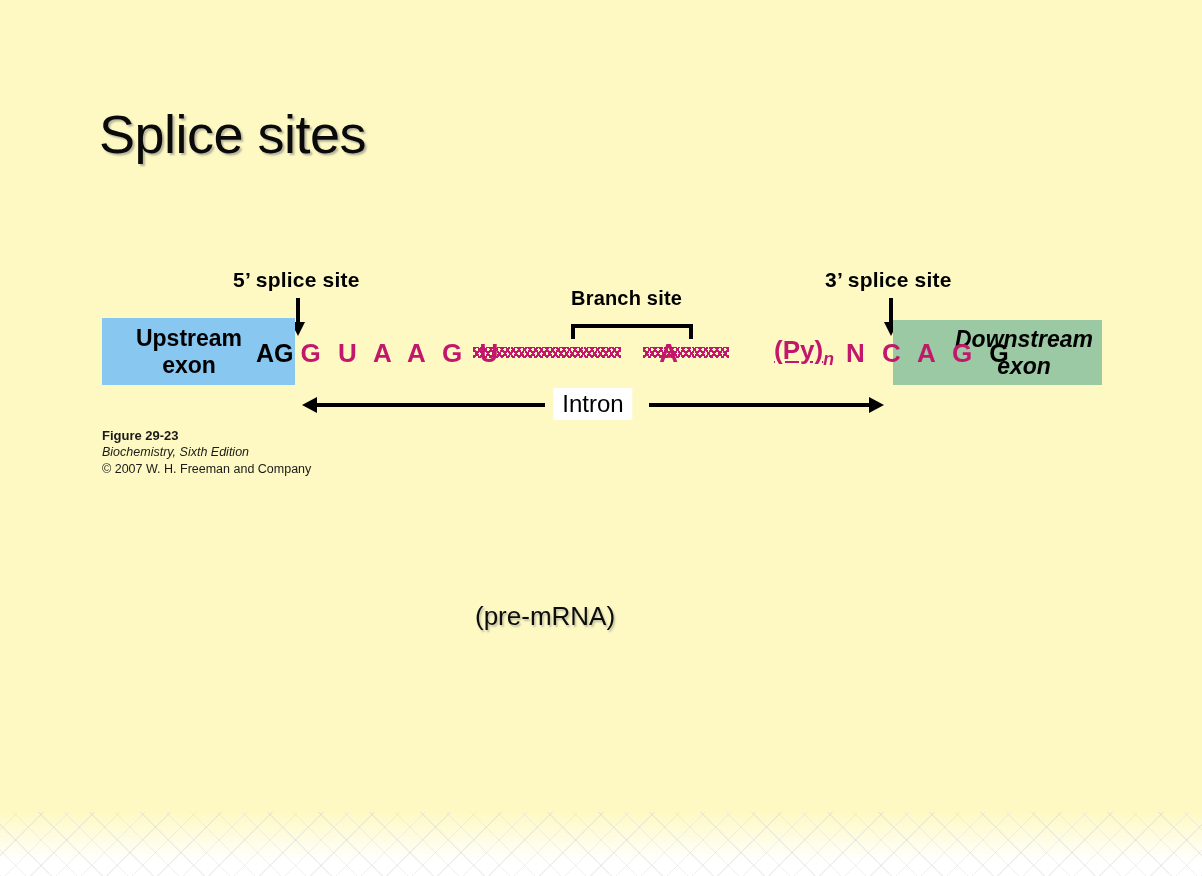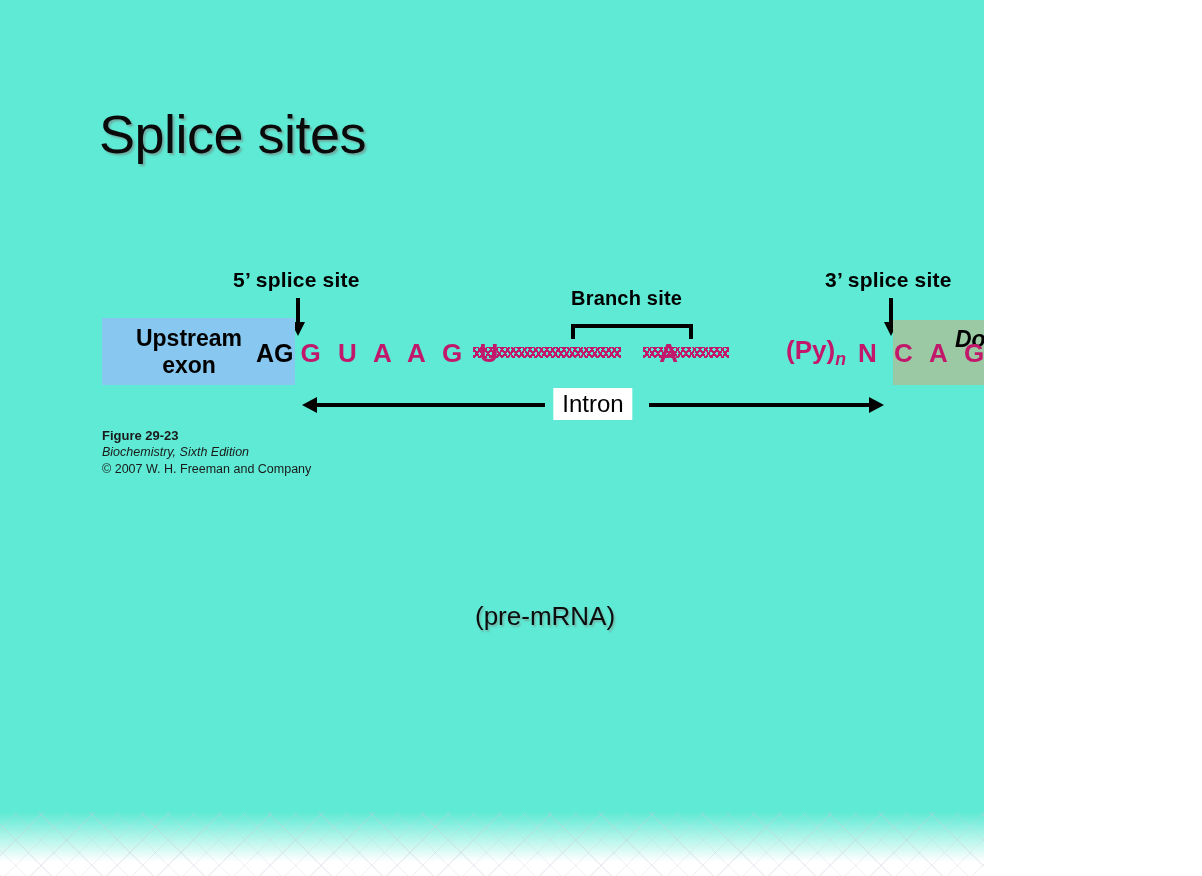"Splice sites" #slide { background: #5eead4 -> #fef9c3; width: 984px -> 1202px }
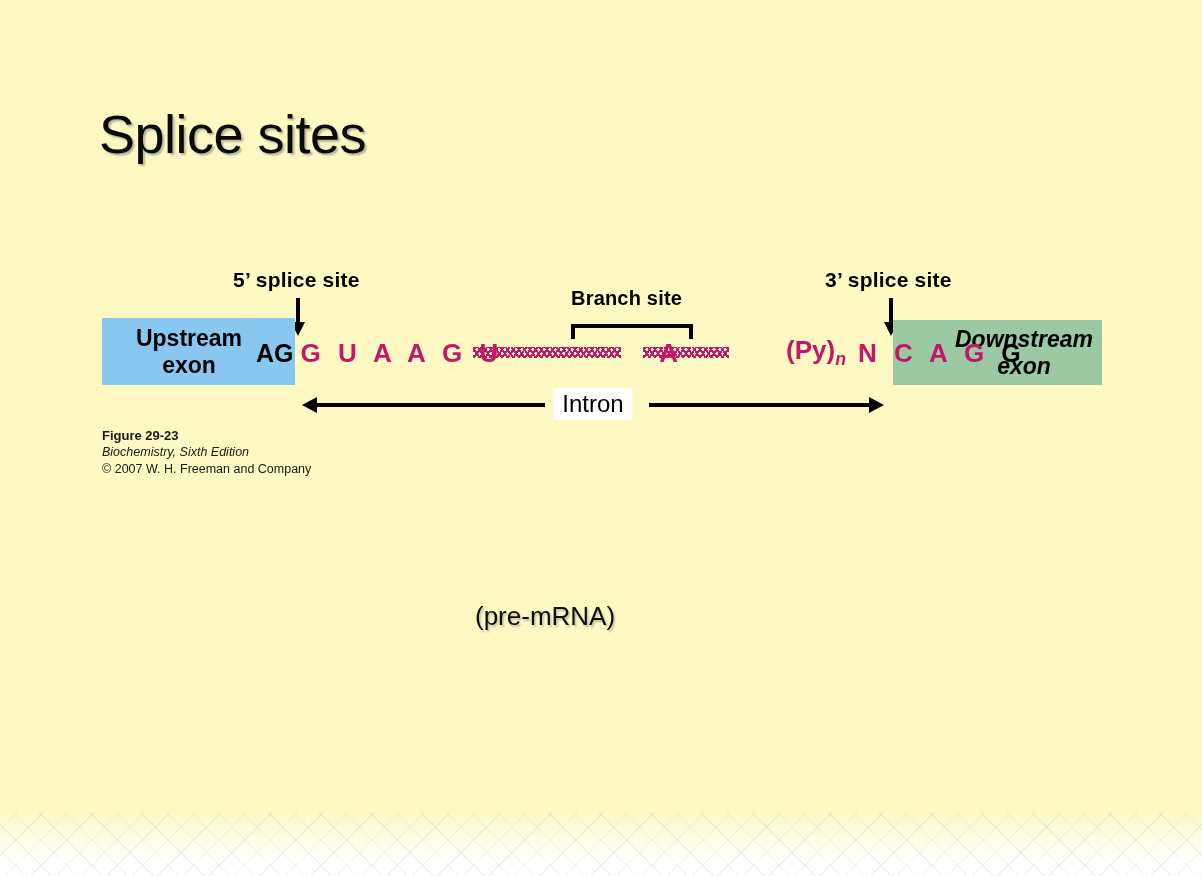"(Py)n" #seq-py { margin-left: 13px -> 1px; text-decoration: none -> underline }
